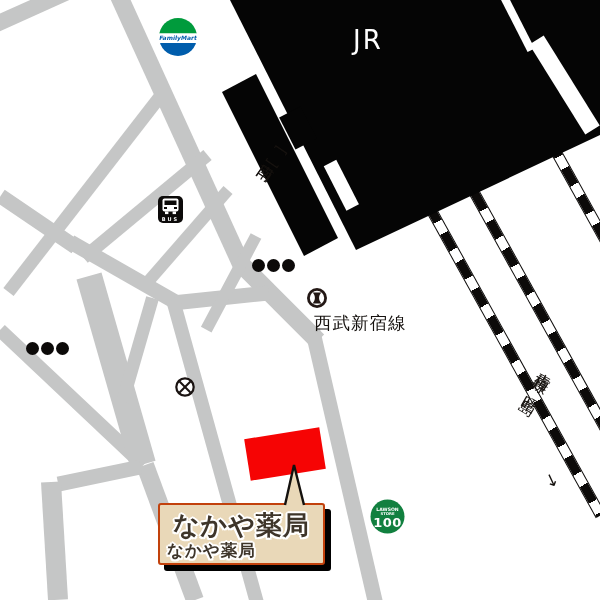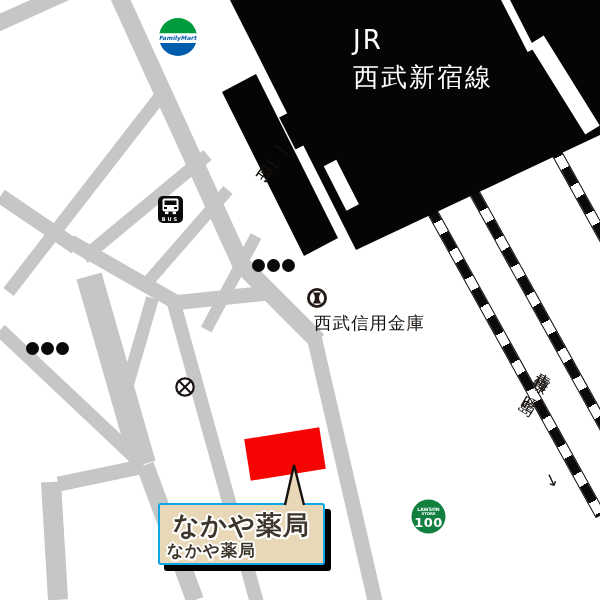"西武新宿線" div { html: <div>西武新宿線</div> -> none }
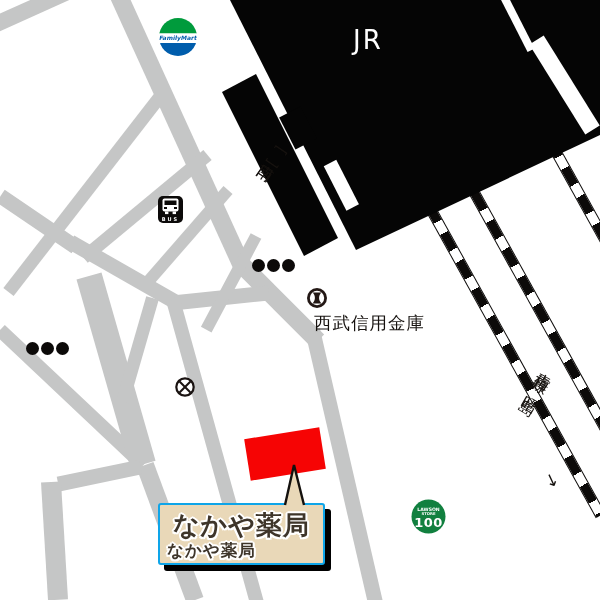"西武信用金庫" div.jptext { text: 信用金庫 -> 新宿線 }
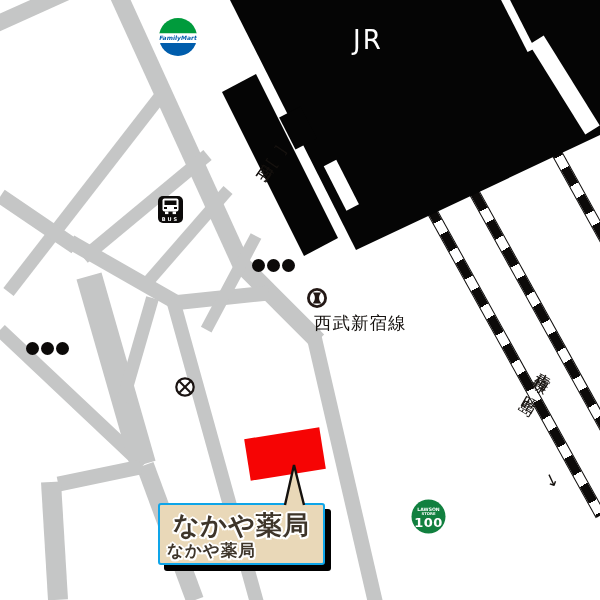"なかや薬局" #callout-box { border: 2px solid #0ea5e9 -> 2px solid #c2410c }
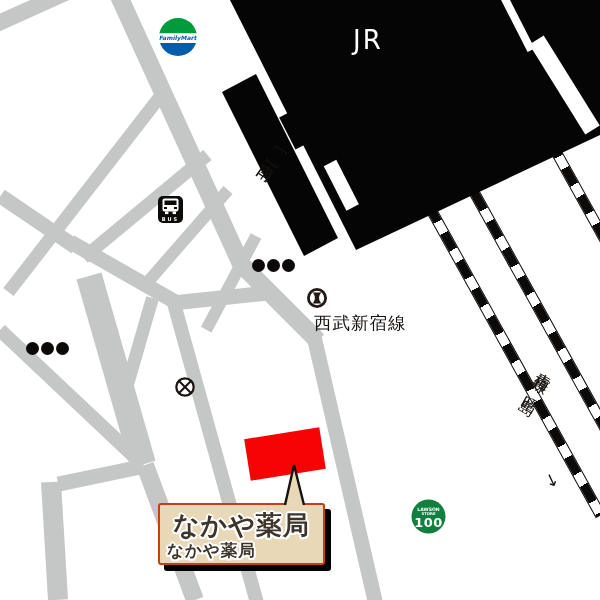"100" div.icon { margin-left: 41px -> none }
